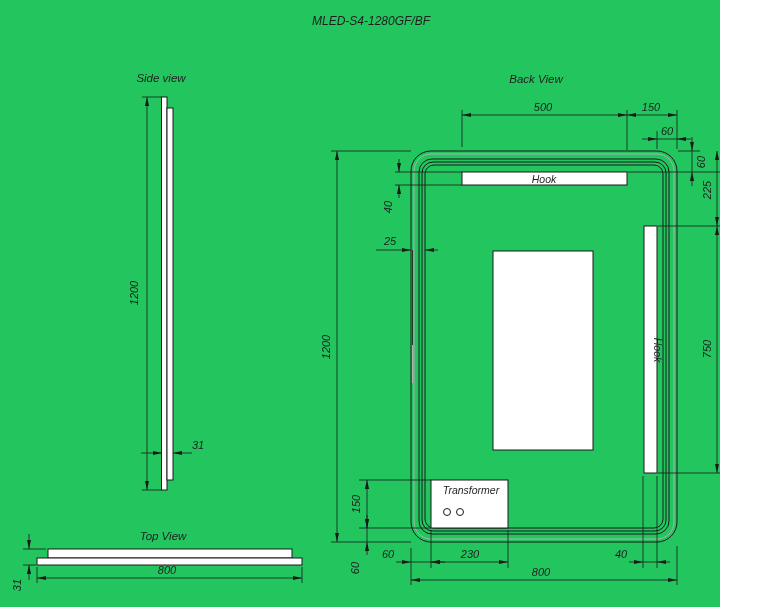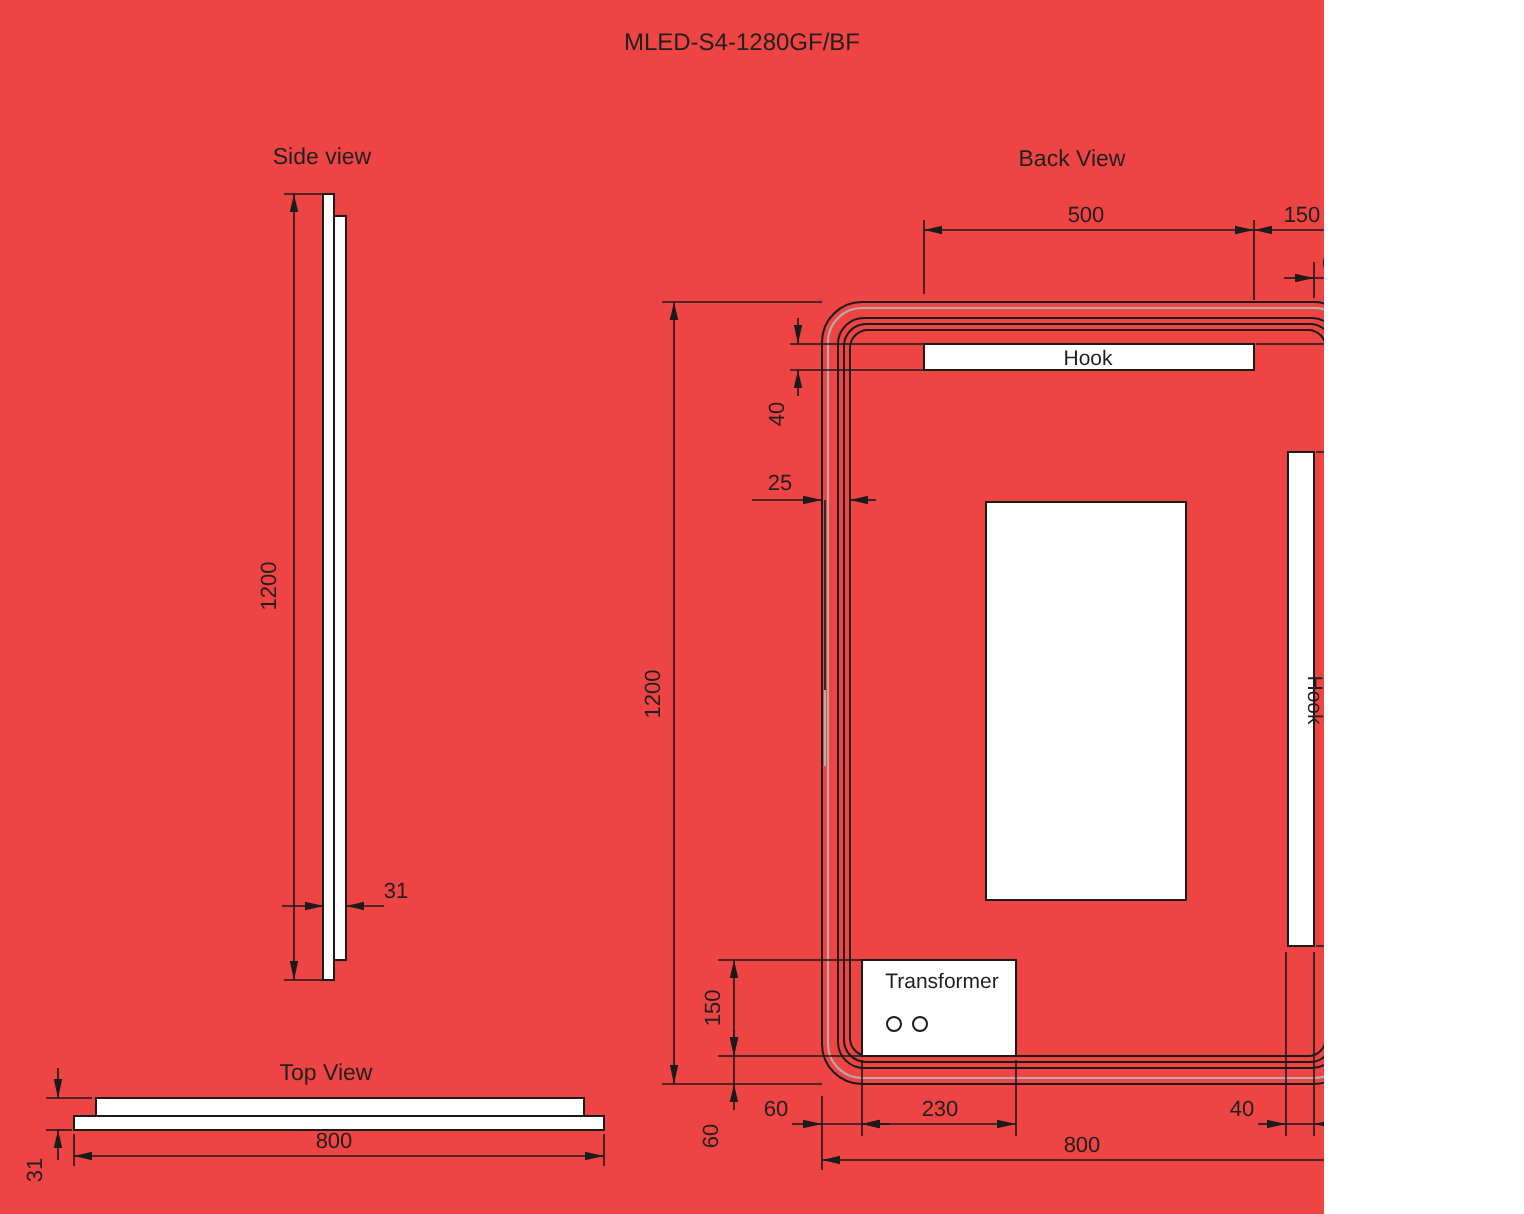"MLED-S4-1280GF/BF" .canvas { background: #ef4444 -> #22c55e; font-style: none -> italic; width: 662px -> 720px }
